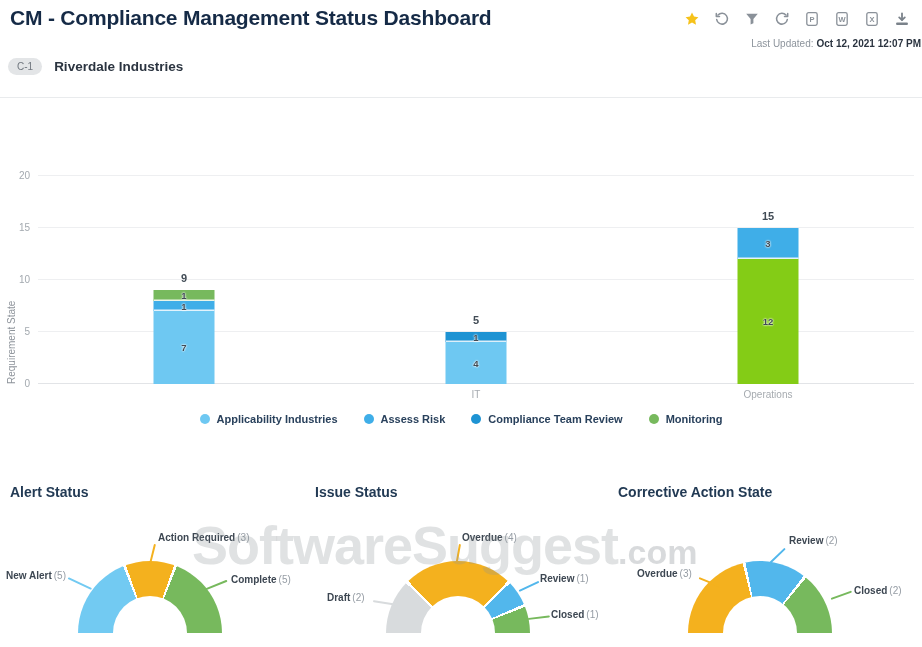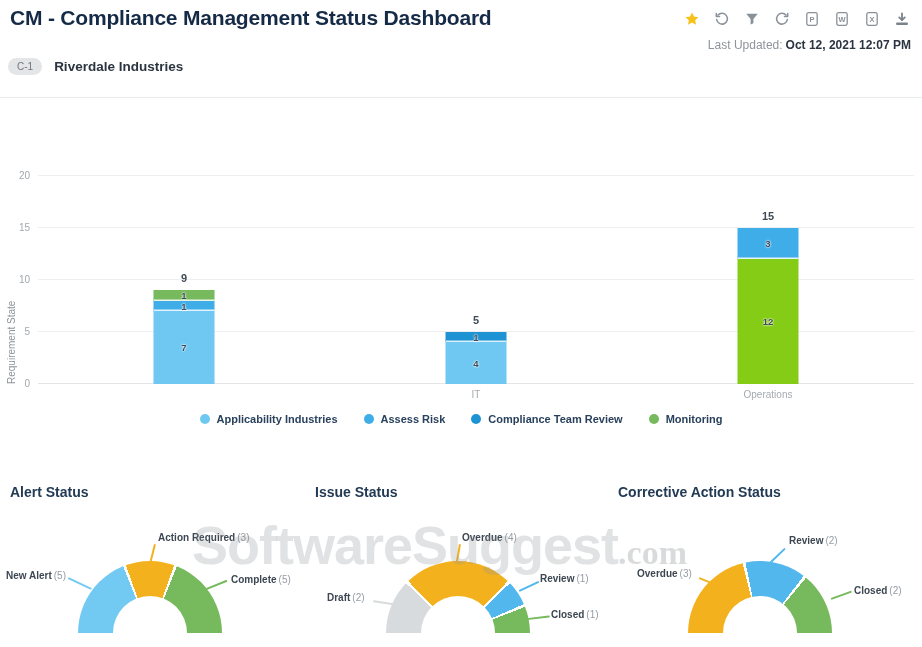"Last Updated: Oct 12, 2021" .last-updated { font-size: 12px -> 10px; right: 11px -> 1px }
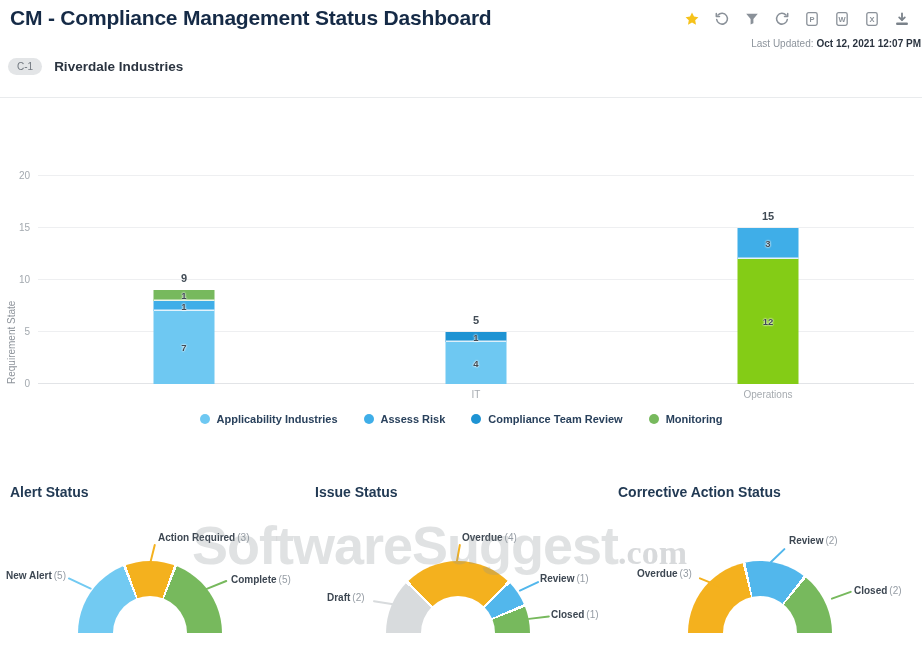"Corrective Action Status" div.section-title { text: Status -> State }
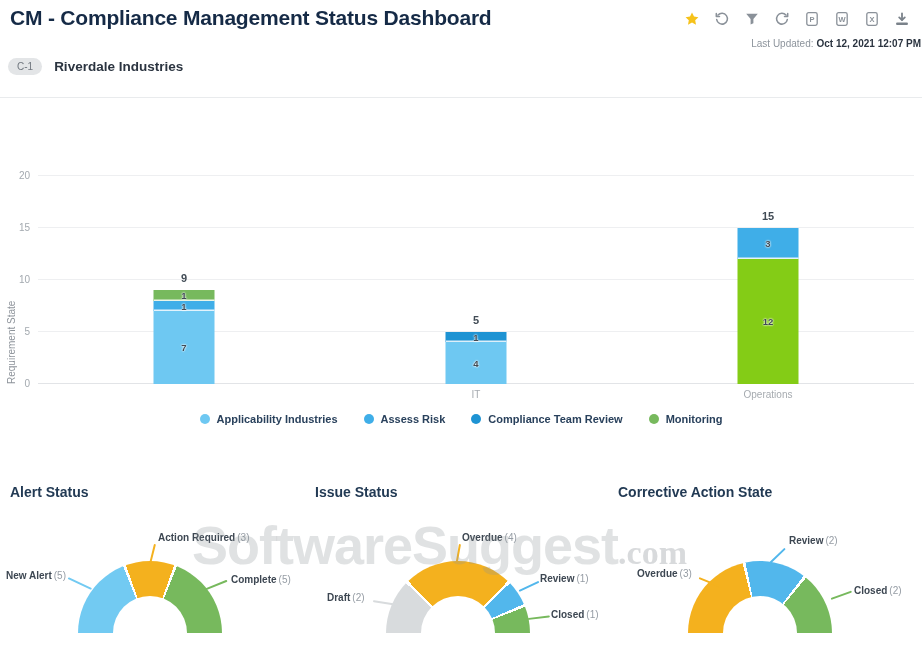".com" .watermark .com { font-family: Liberation Serif, serif -> none }
